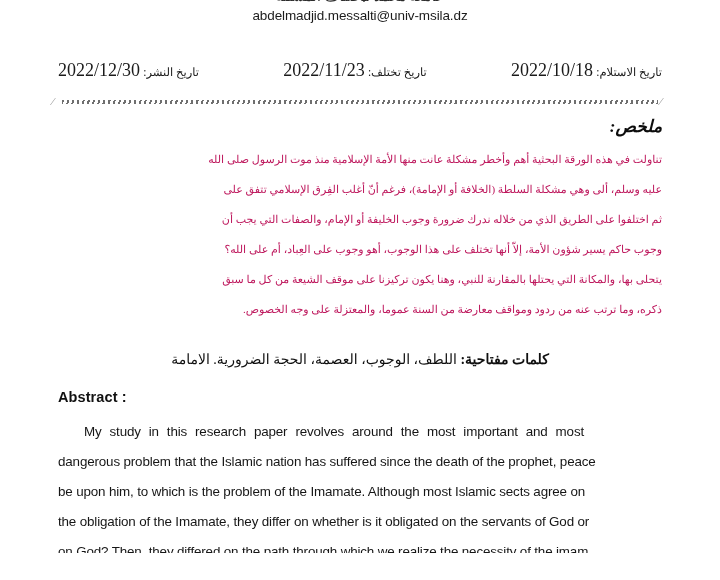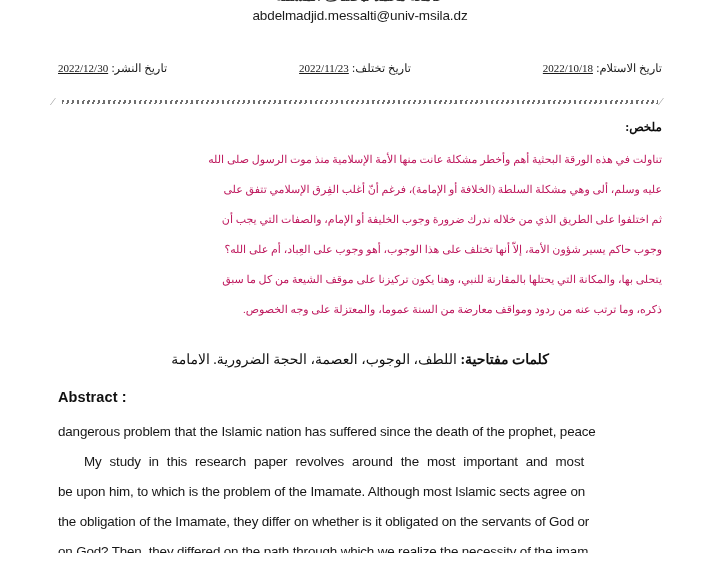"2022/12/30" .date-value { font-size: 11px -> 18px; text-decoration: underline -> none }
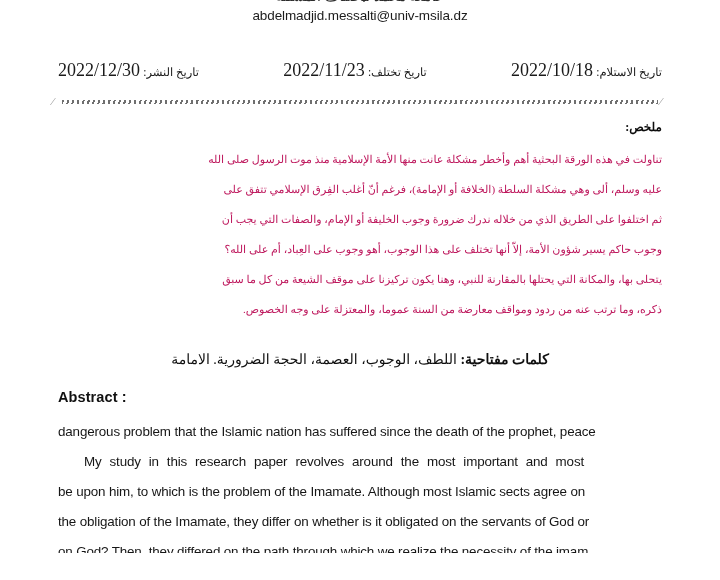"ملخص:" .ar-heading { font-size: 12px -> 17px; font-style: none -> italic }
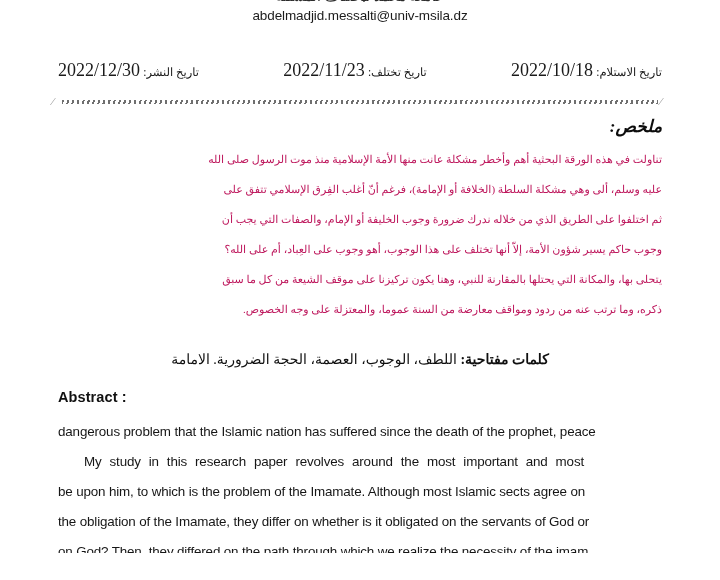"dangerous problem that the Islamic" span.en-line { order: before "My study in this research" -> after "My study in this research" }
